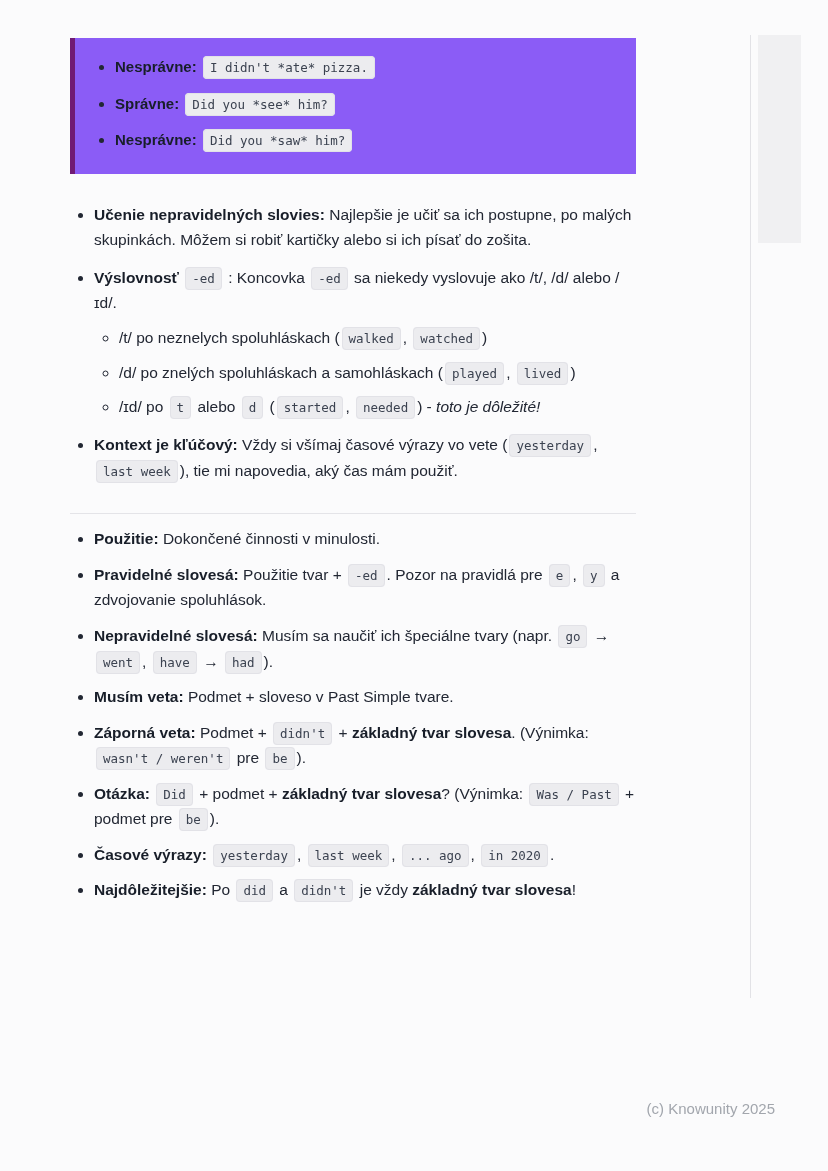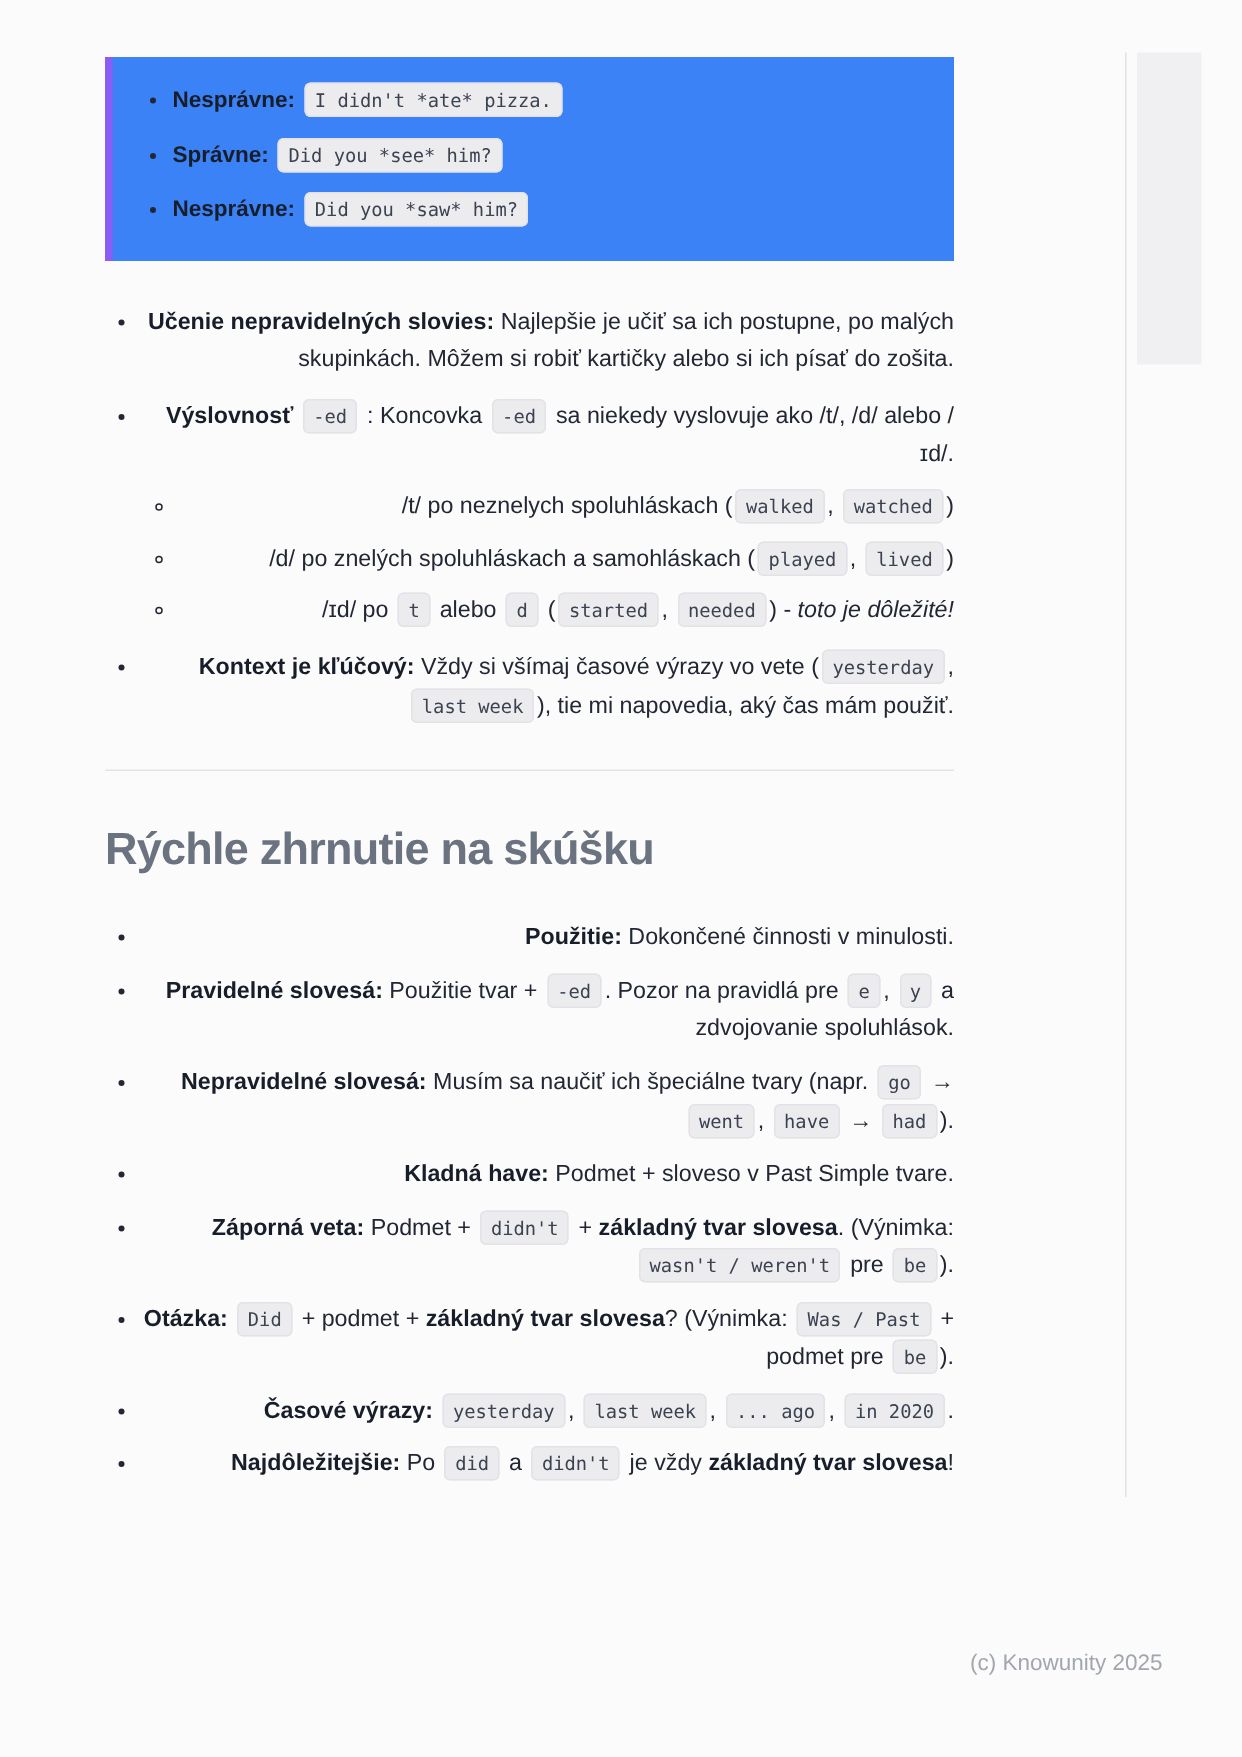"Nesprávne: I didn't *ate* pizza." .bquote { background: #3b82f6 -> #8b5cf6; border-left: 5px solid #8b5cf6 -> 5px solid #701a75 }
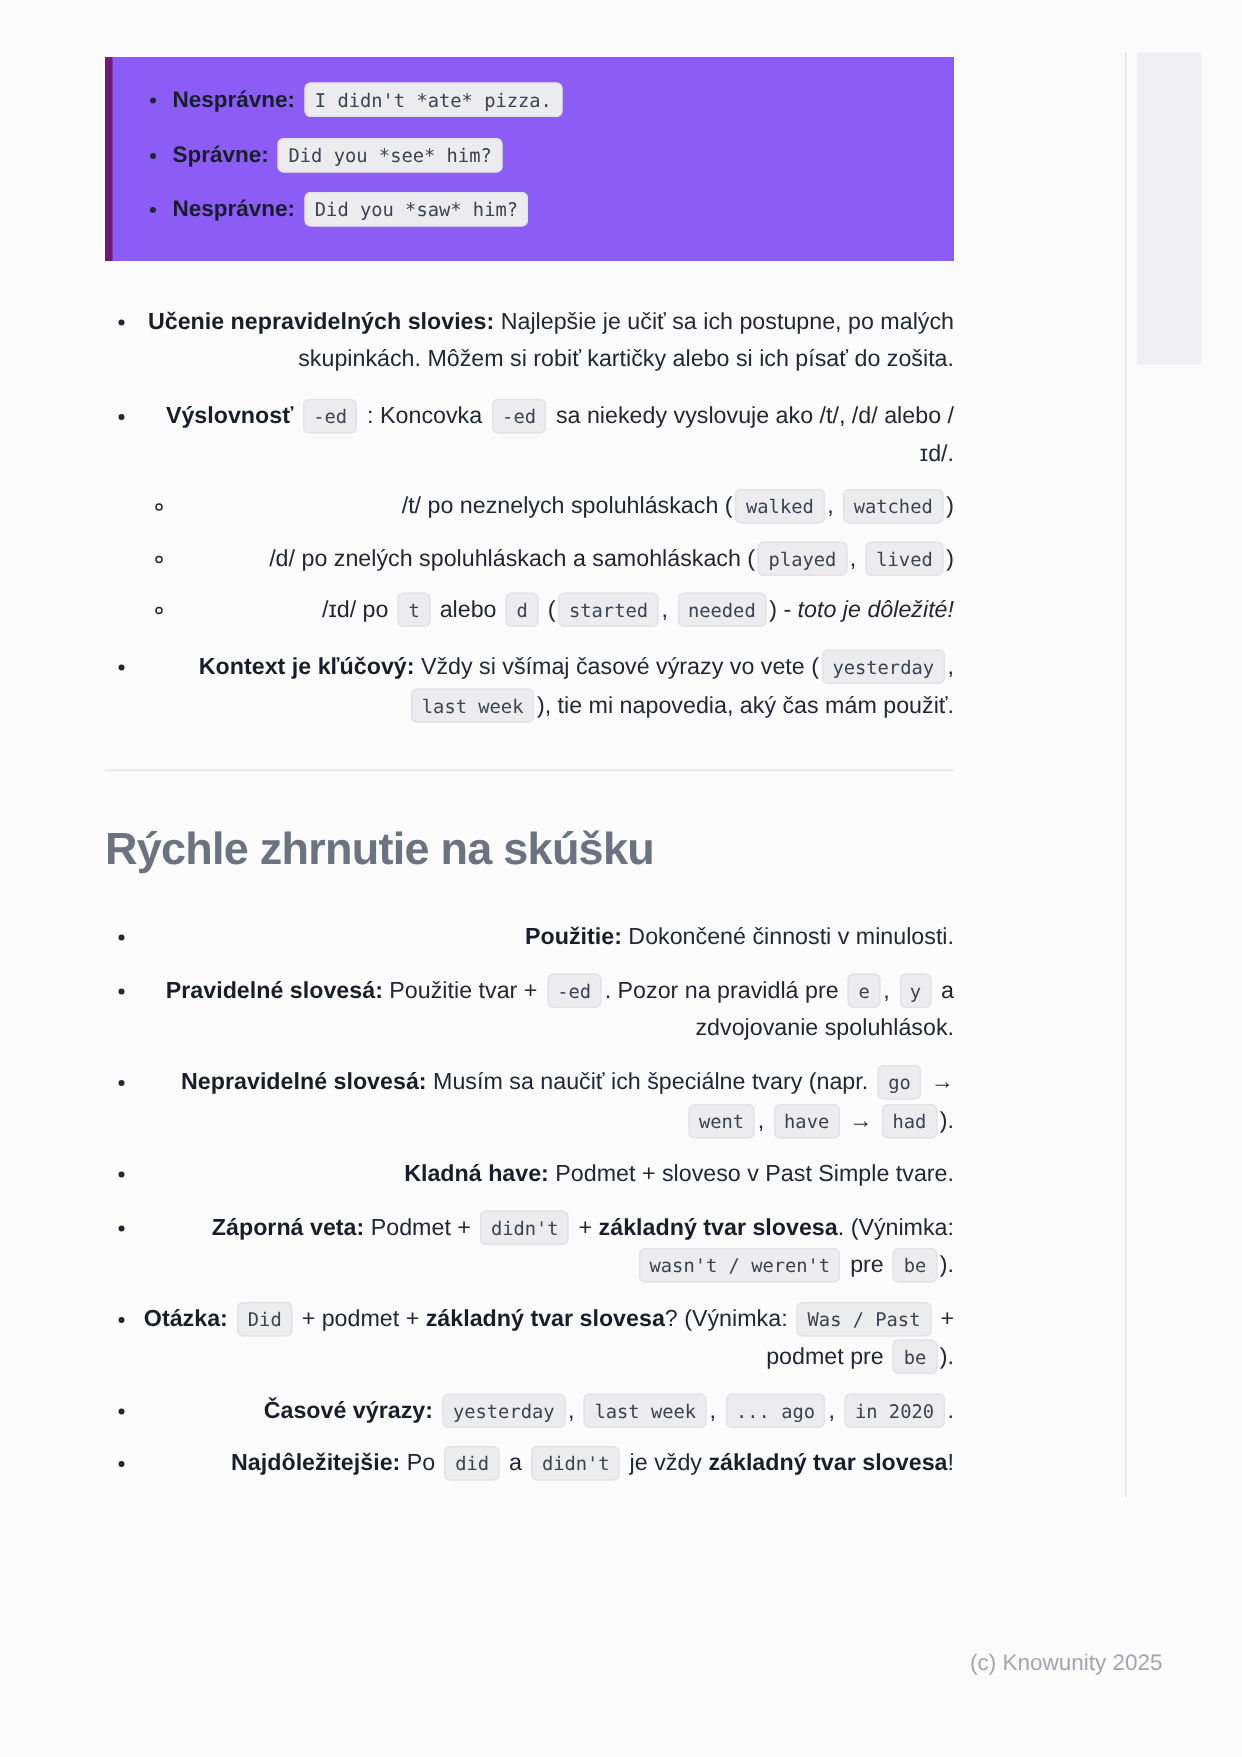"Učenie nepravidelných slovies: Najlepšie" ul.mlist { text-align: right -> none }
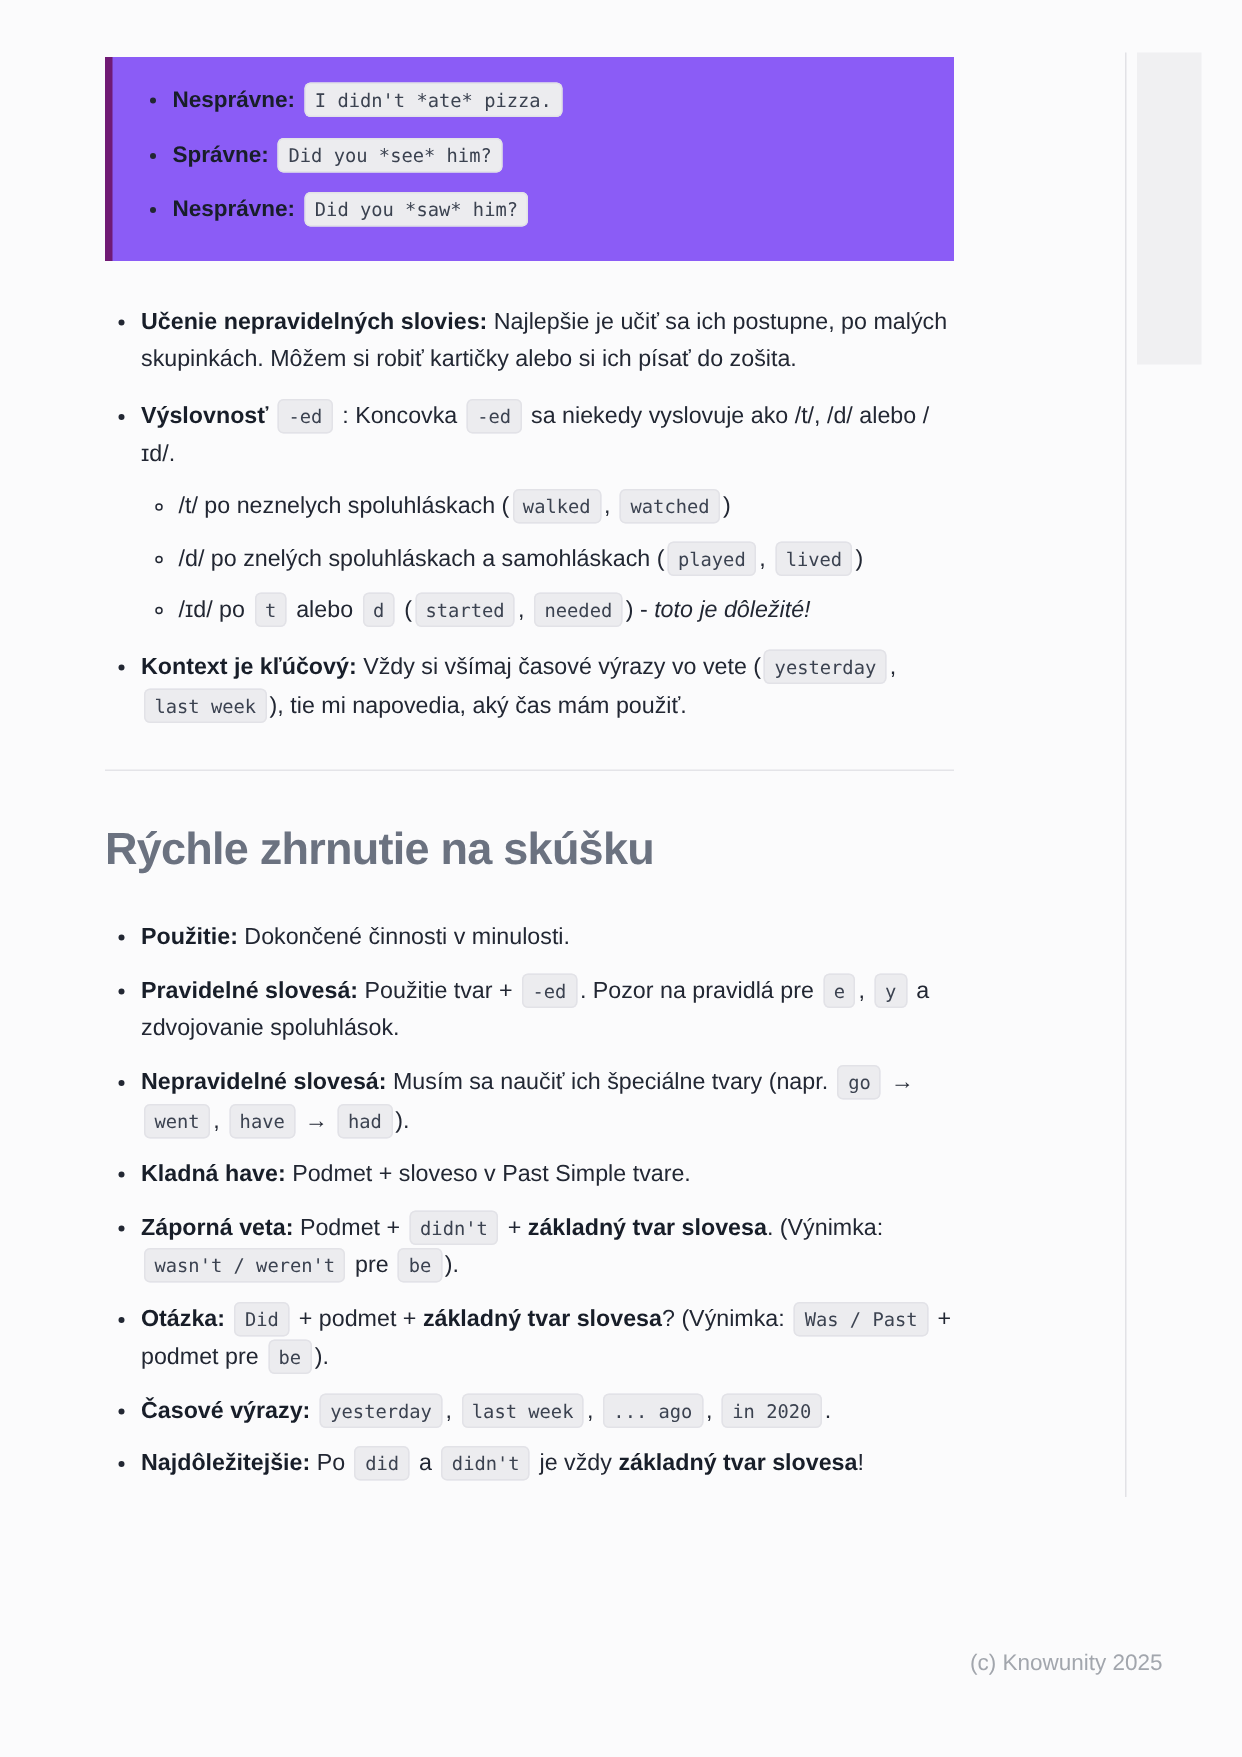"Rýchle zhrnutie na skúšku" h2.section-heading { html: <h2>Rýchle zhrnutie na skúšku</h2> -> none }
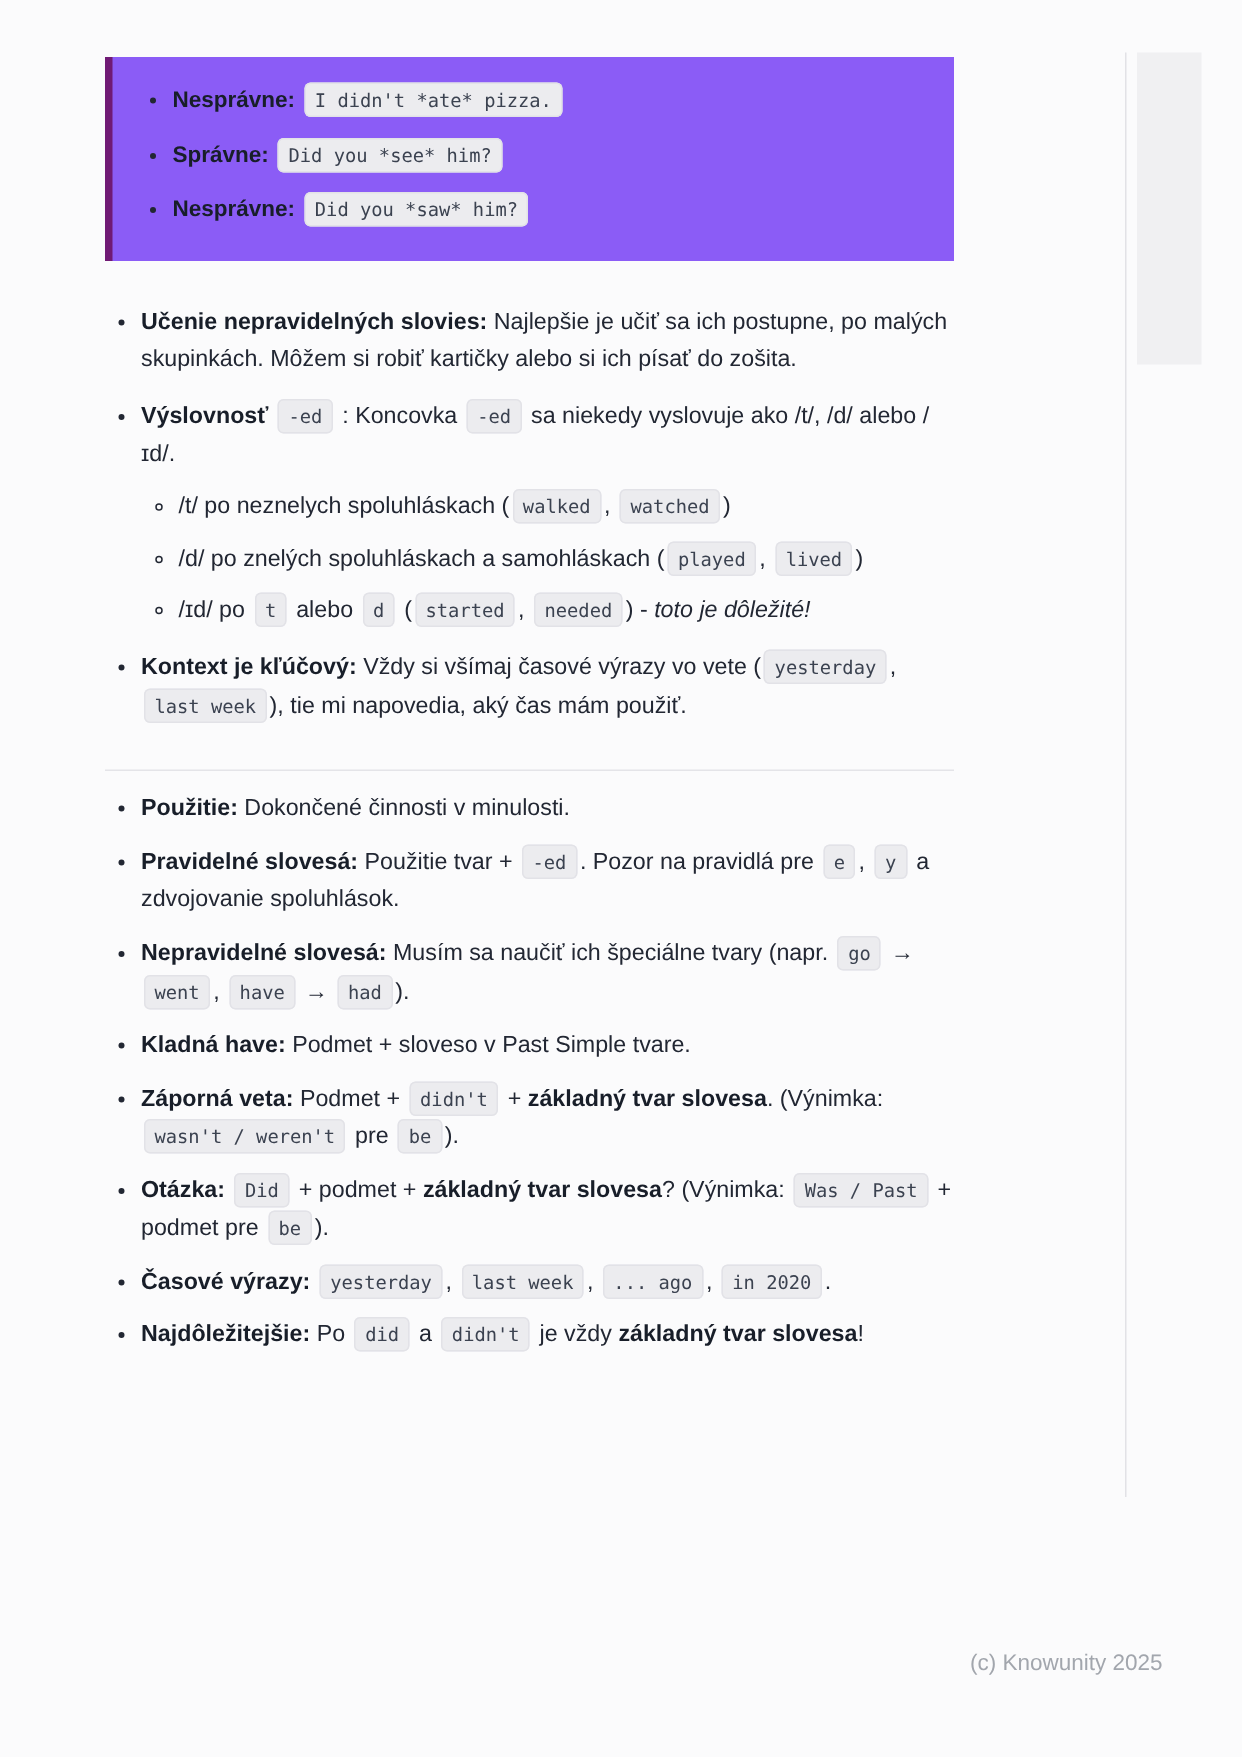"Kladná have:" strong { text: Kladná have -> Musím veta }
